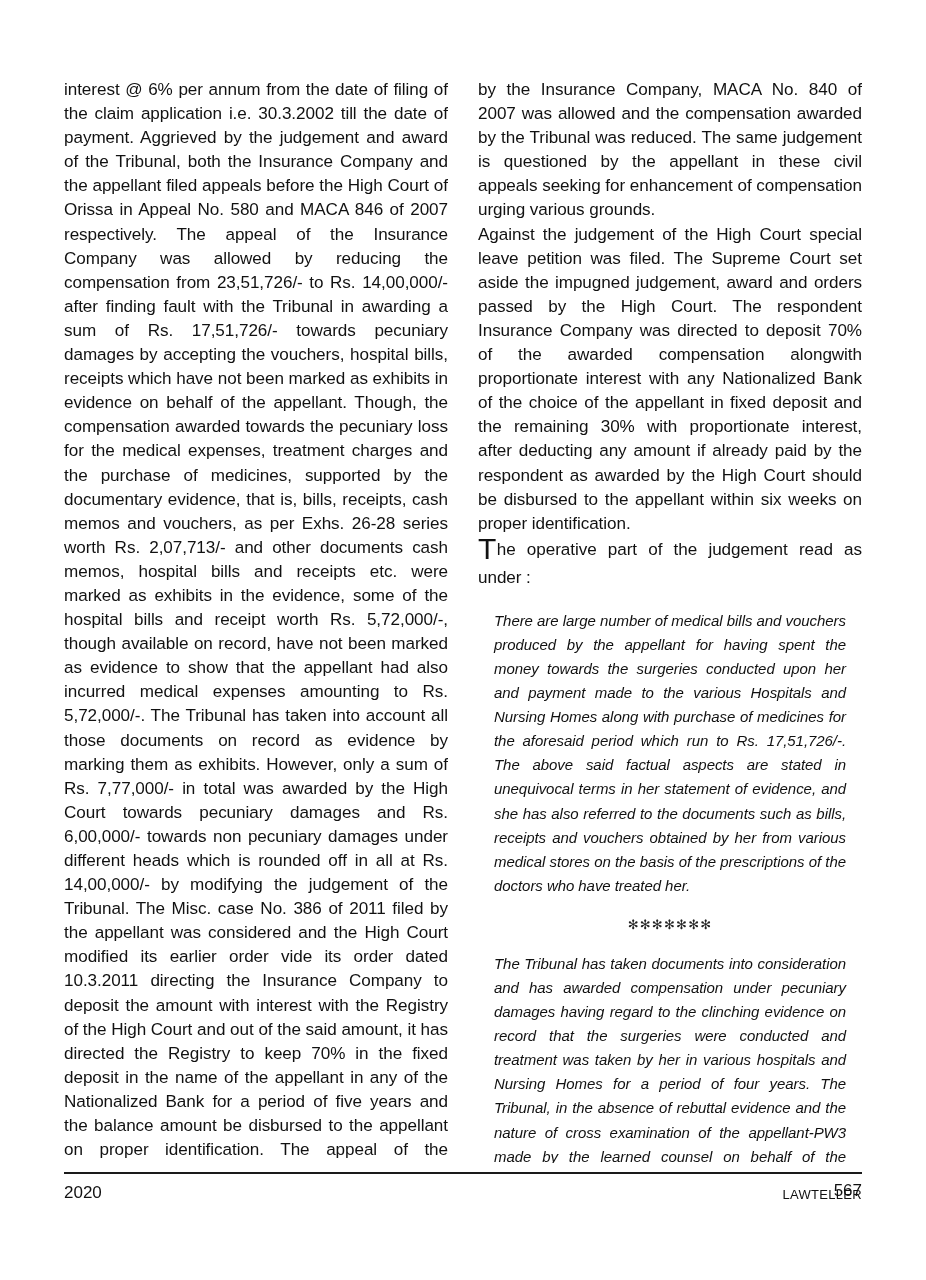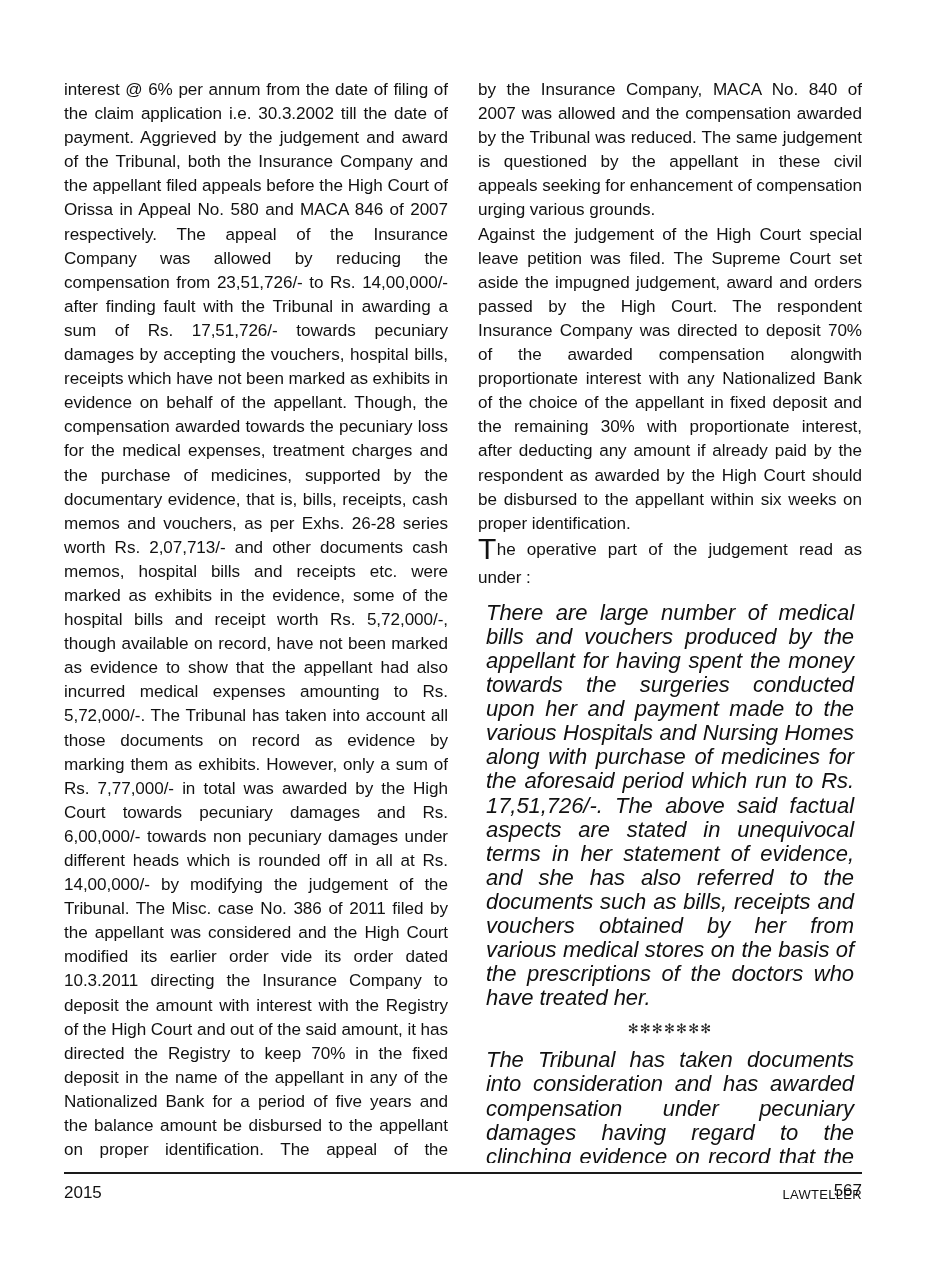"There are large number of" p.italic { font-size: 22px -> 15px; margin: 8px -> 16px }
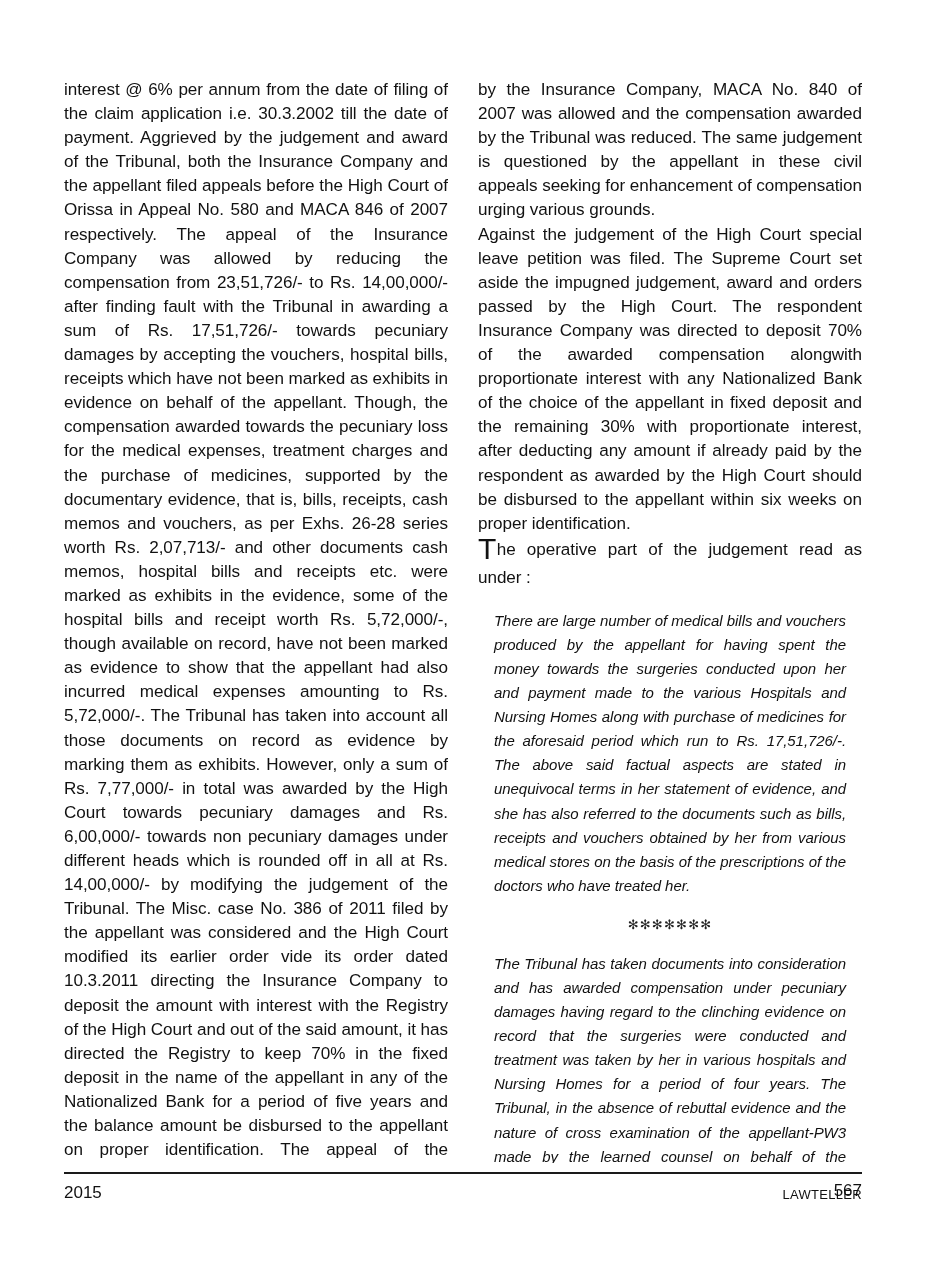"2015" span.f-left { text: 2015 -> 2020 }
